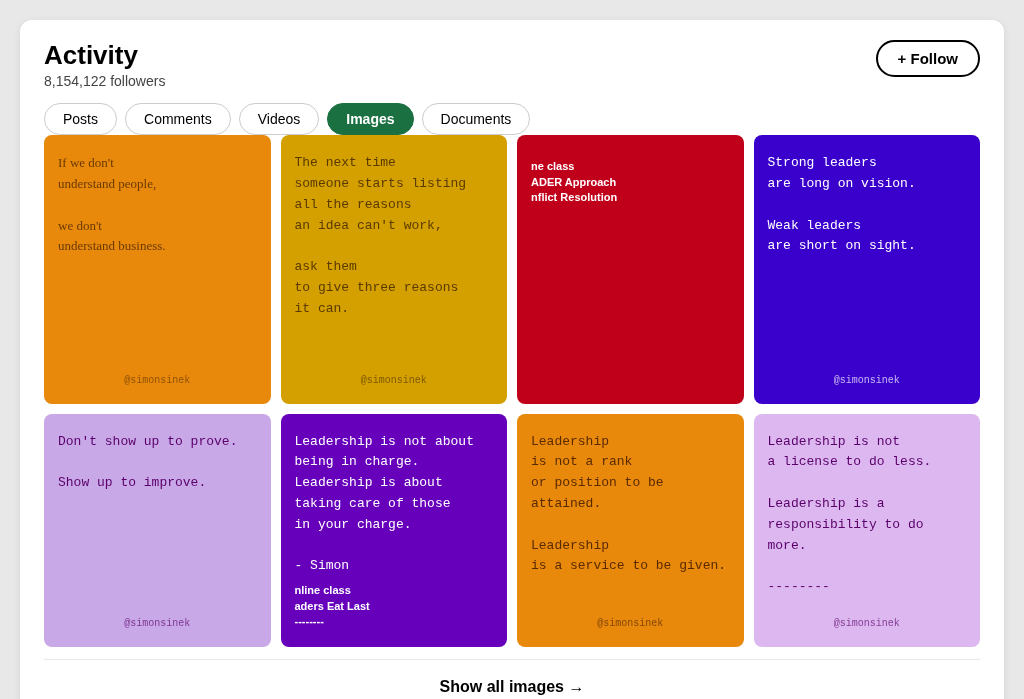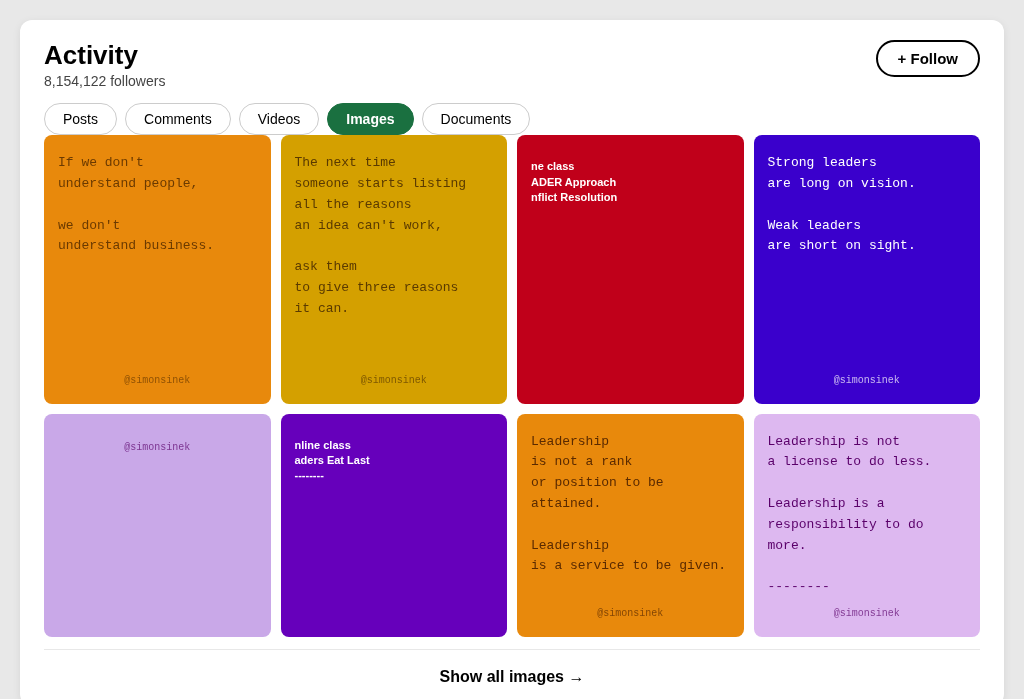"If we don't" div.quote-text { font-family: none -> Liberation Serif, serif }
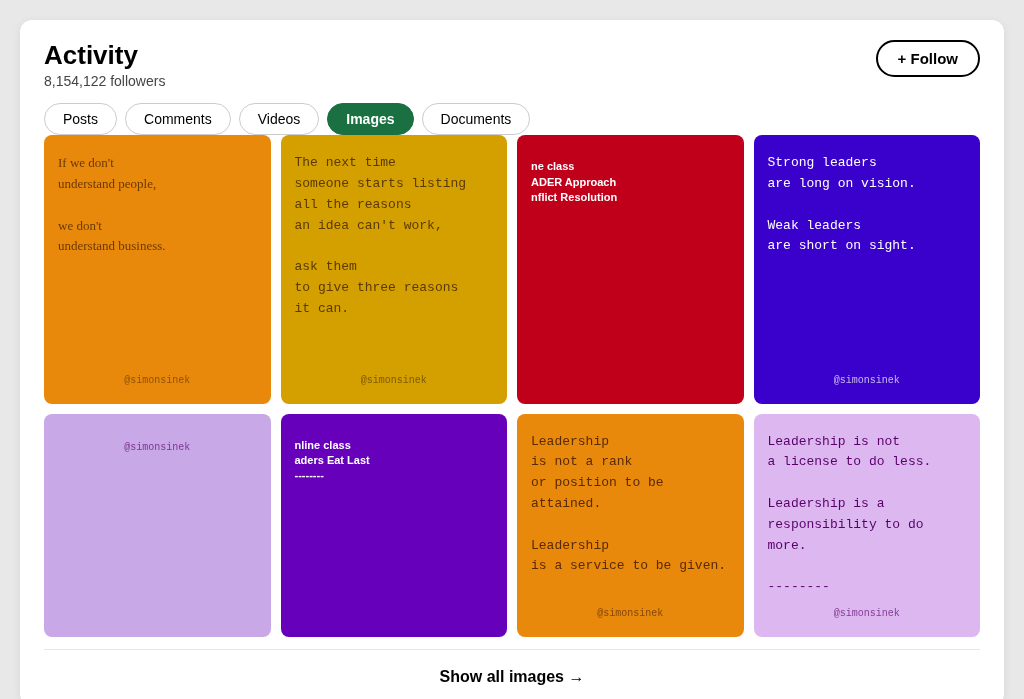"Don't show up to prove." div.quote-text { html: none -> <div>Don't show up to prove. Show up to improve.</div> }
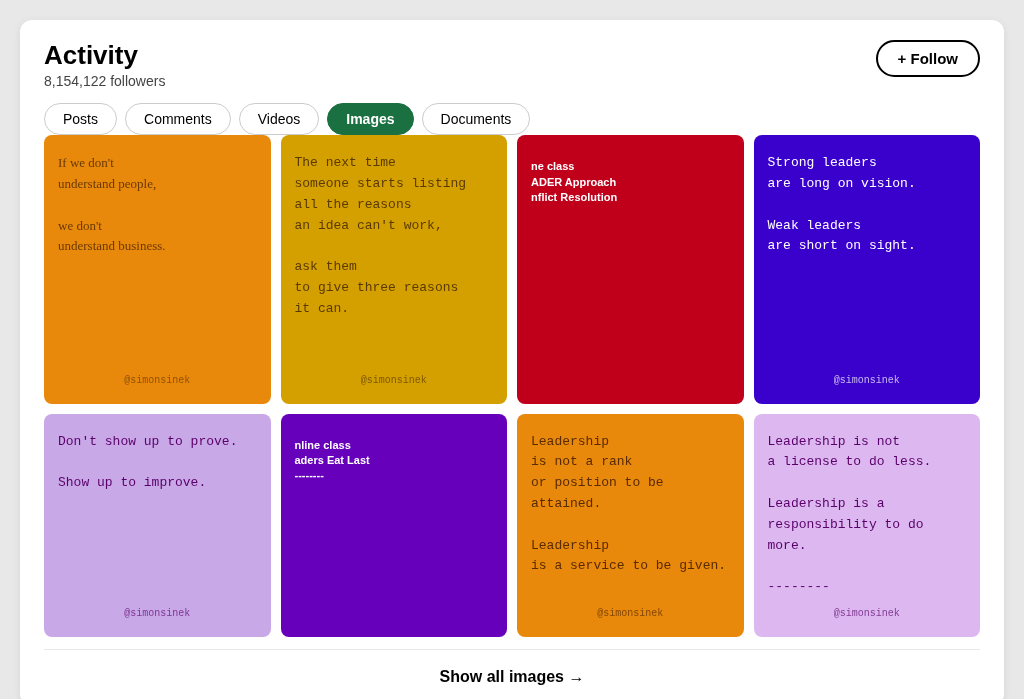"Leadership is not about" div.quote-text { html: none -> <div>Leadership is not about being in charge. Leadership is about taking care of those in your charge. - Simon</div> }
